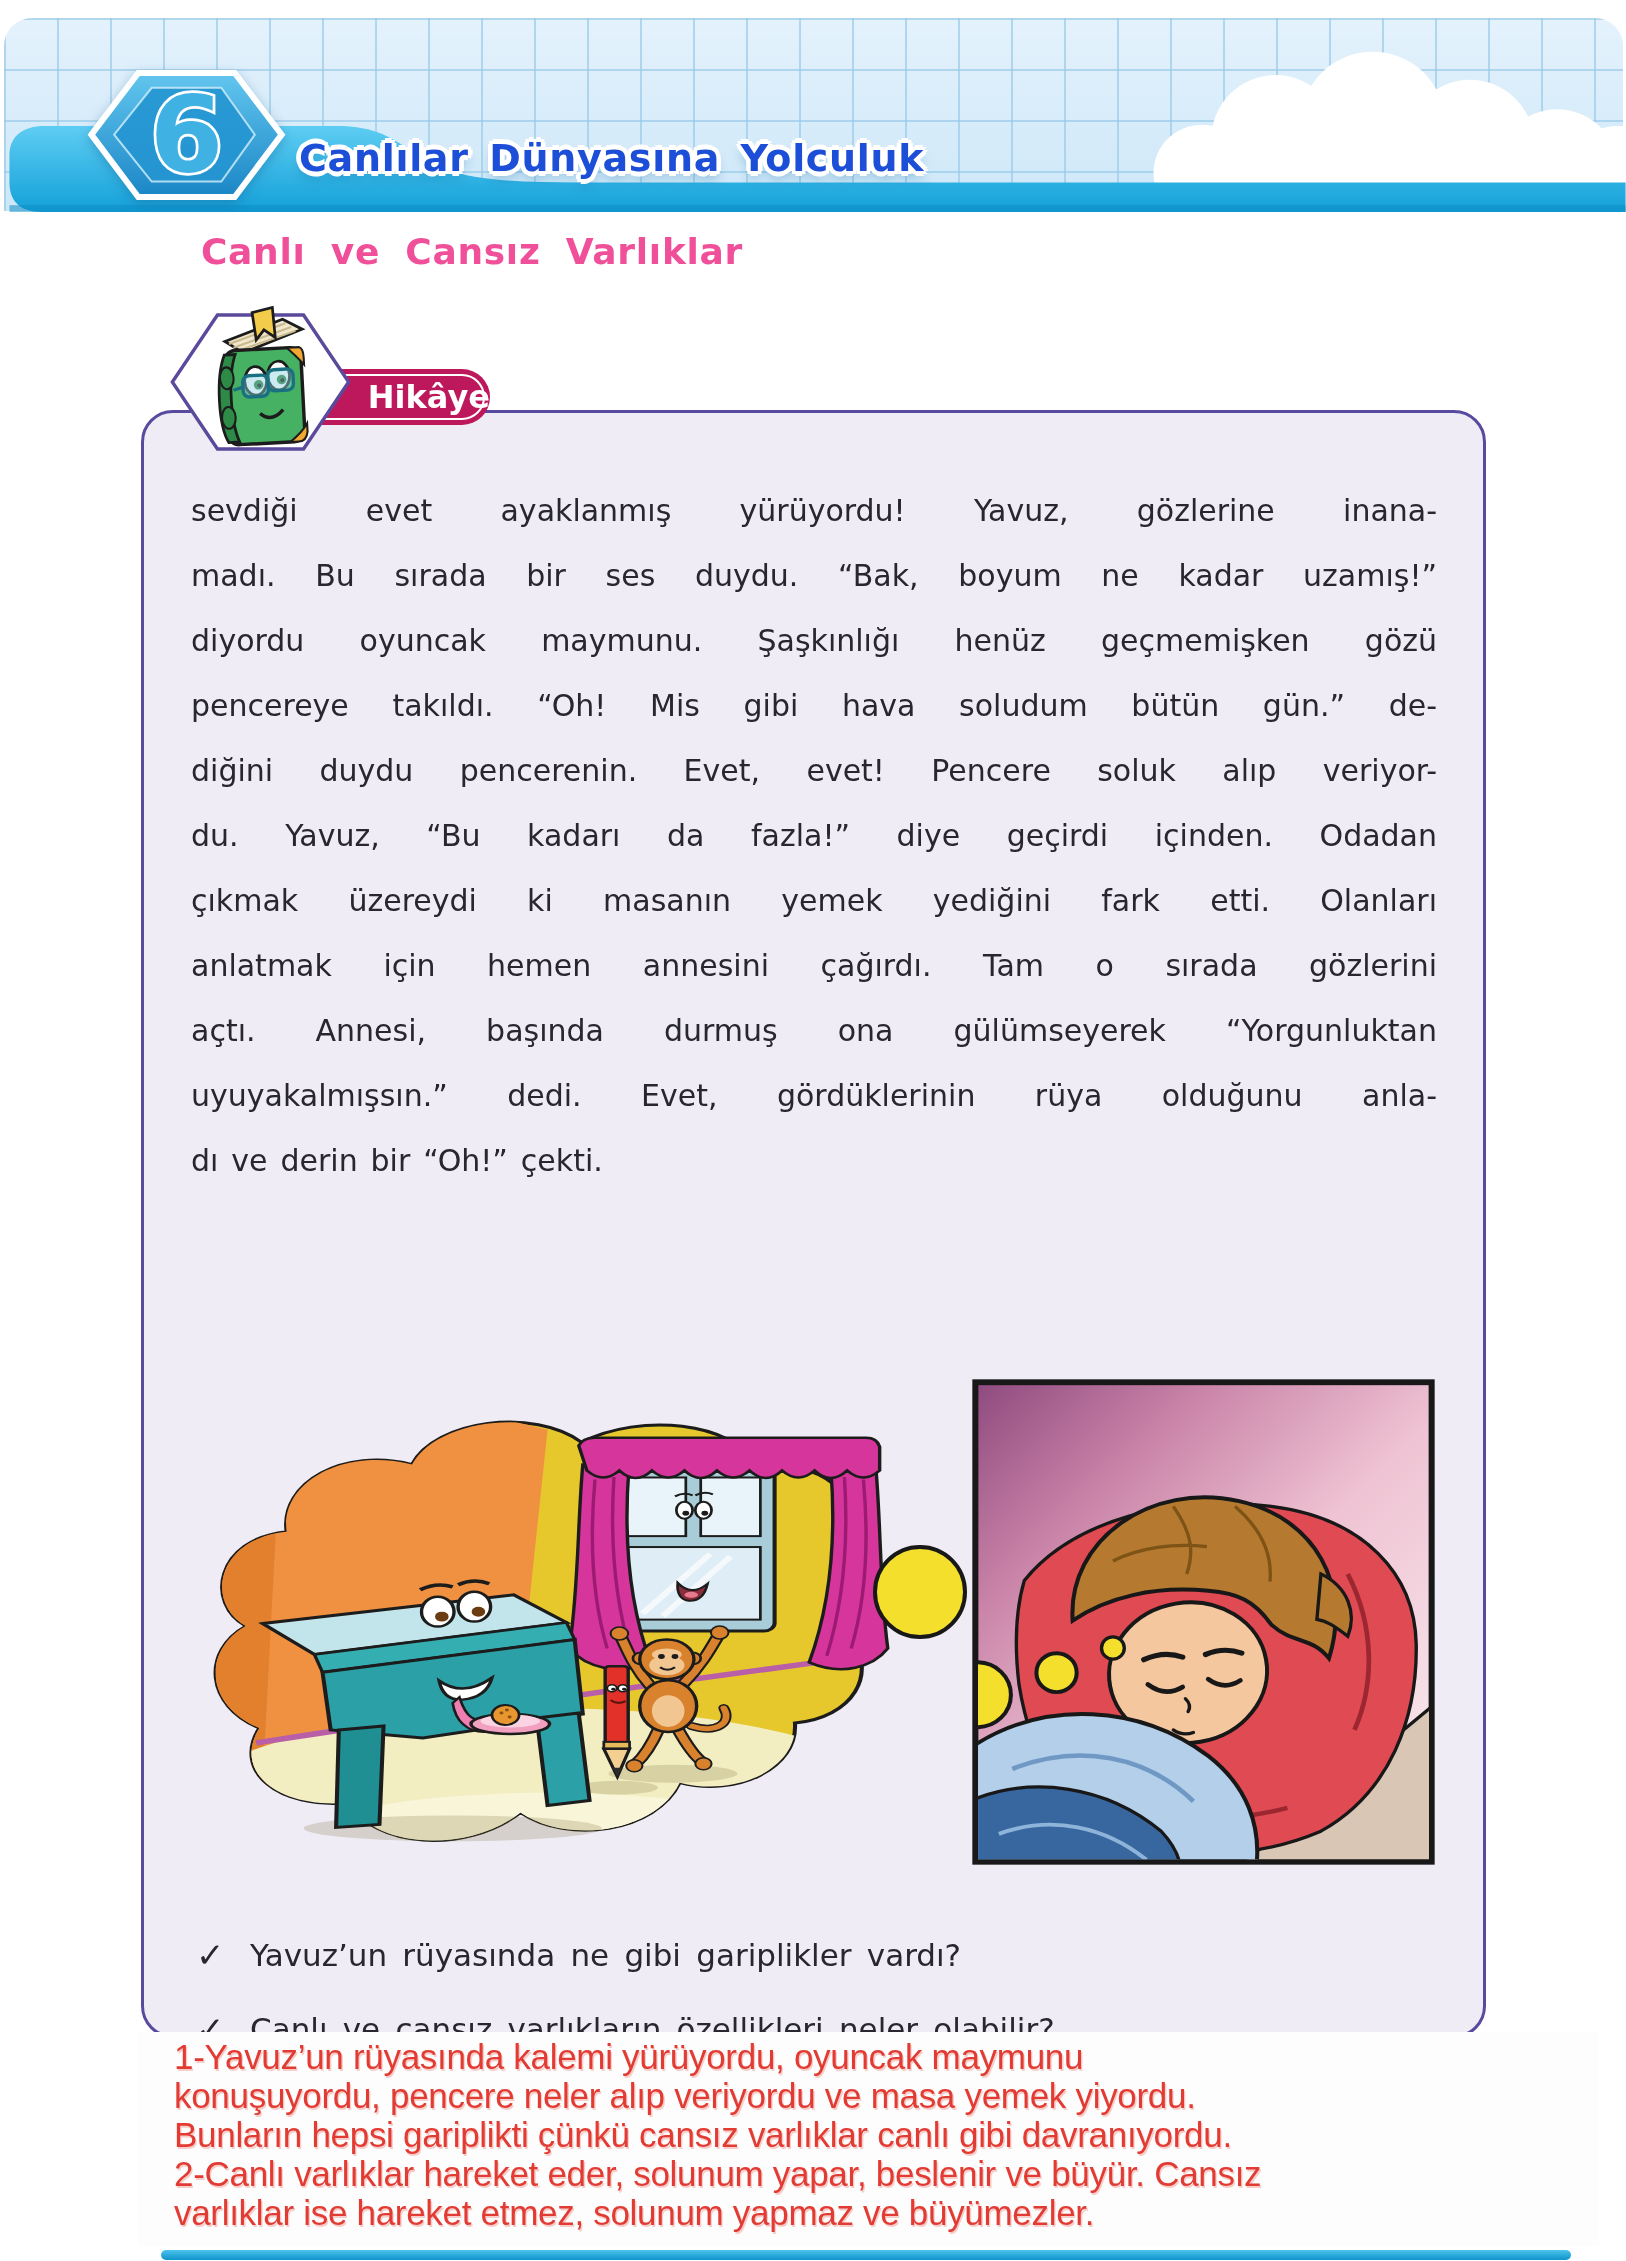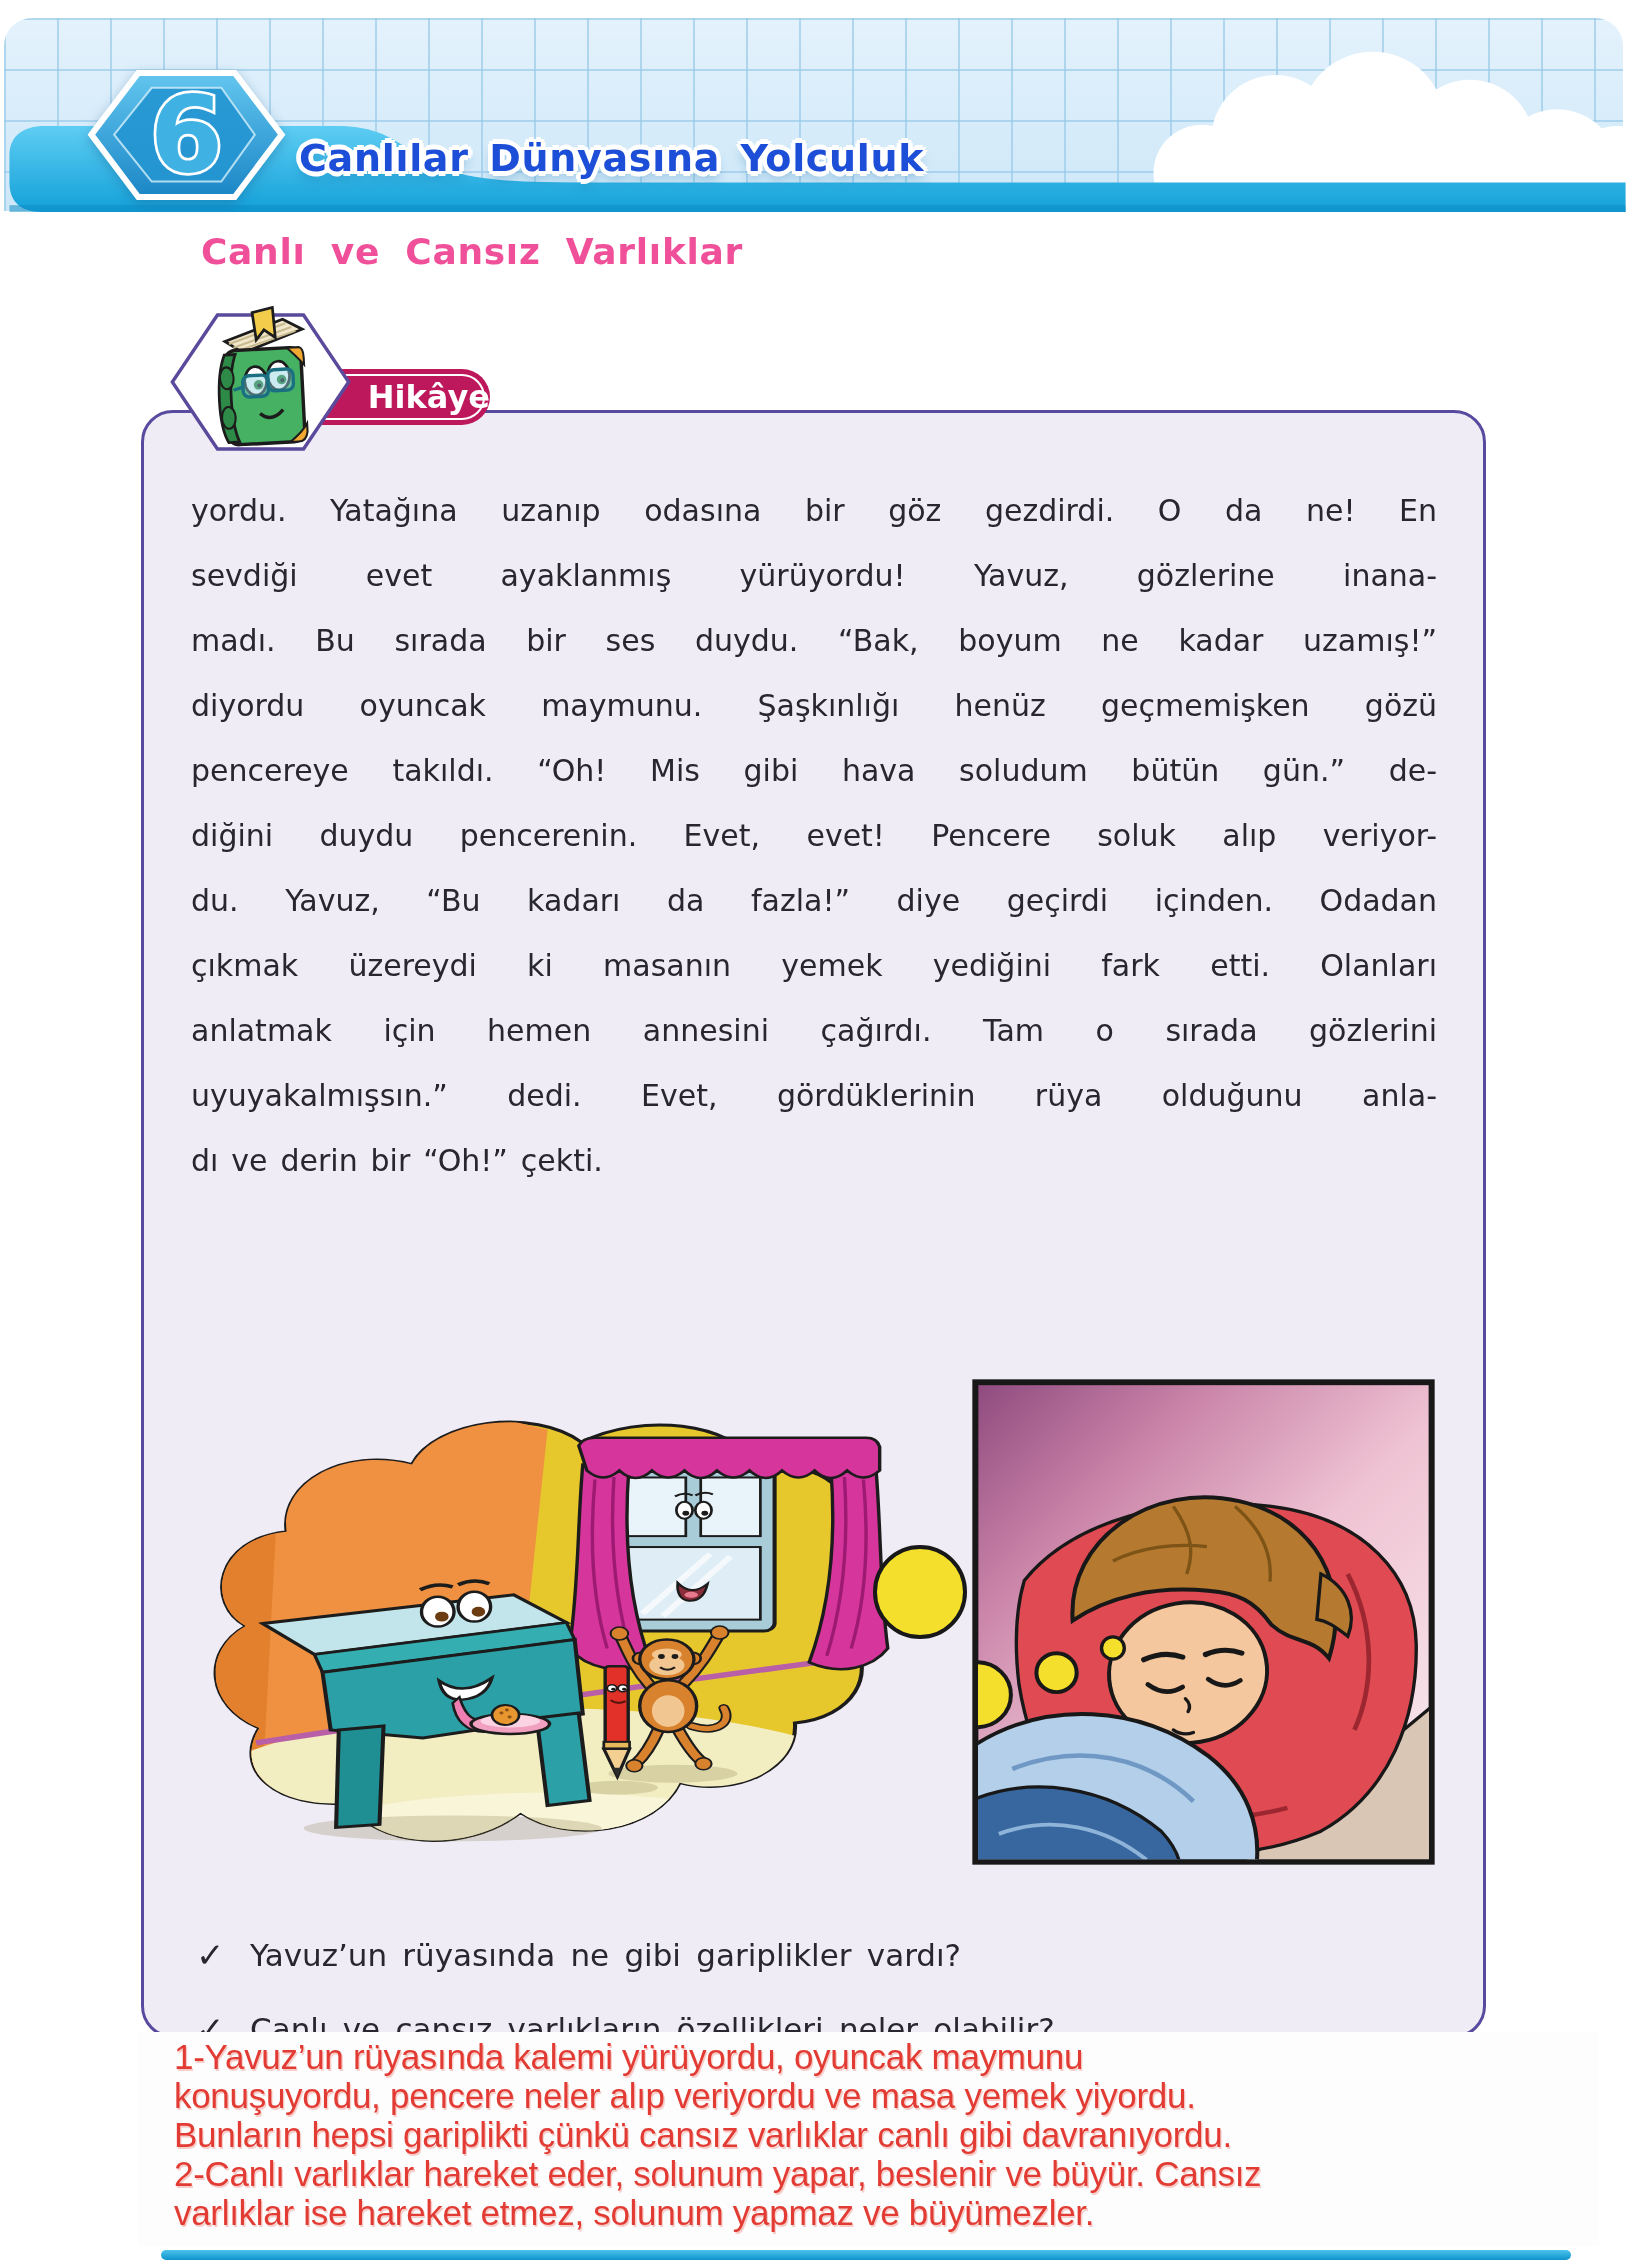"yordu. Yatağına uzanıp odasına bir" div.story-line { html: <div>yordu. Yatağına uzanıp odasına bir göz gezdirdi. O da ne! En</div> -> none }
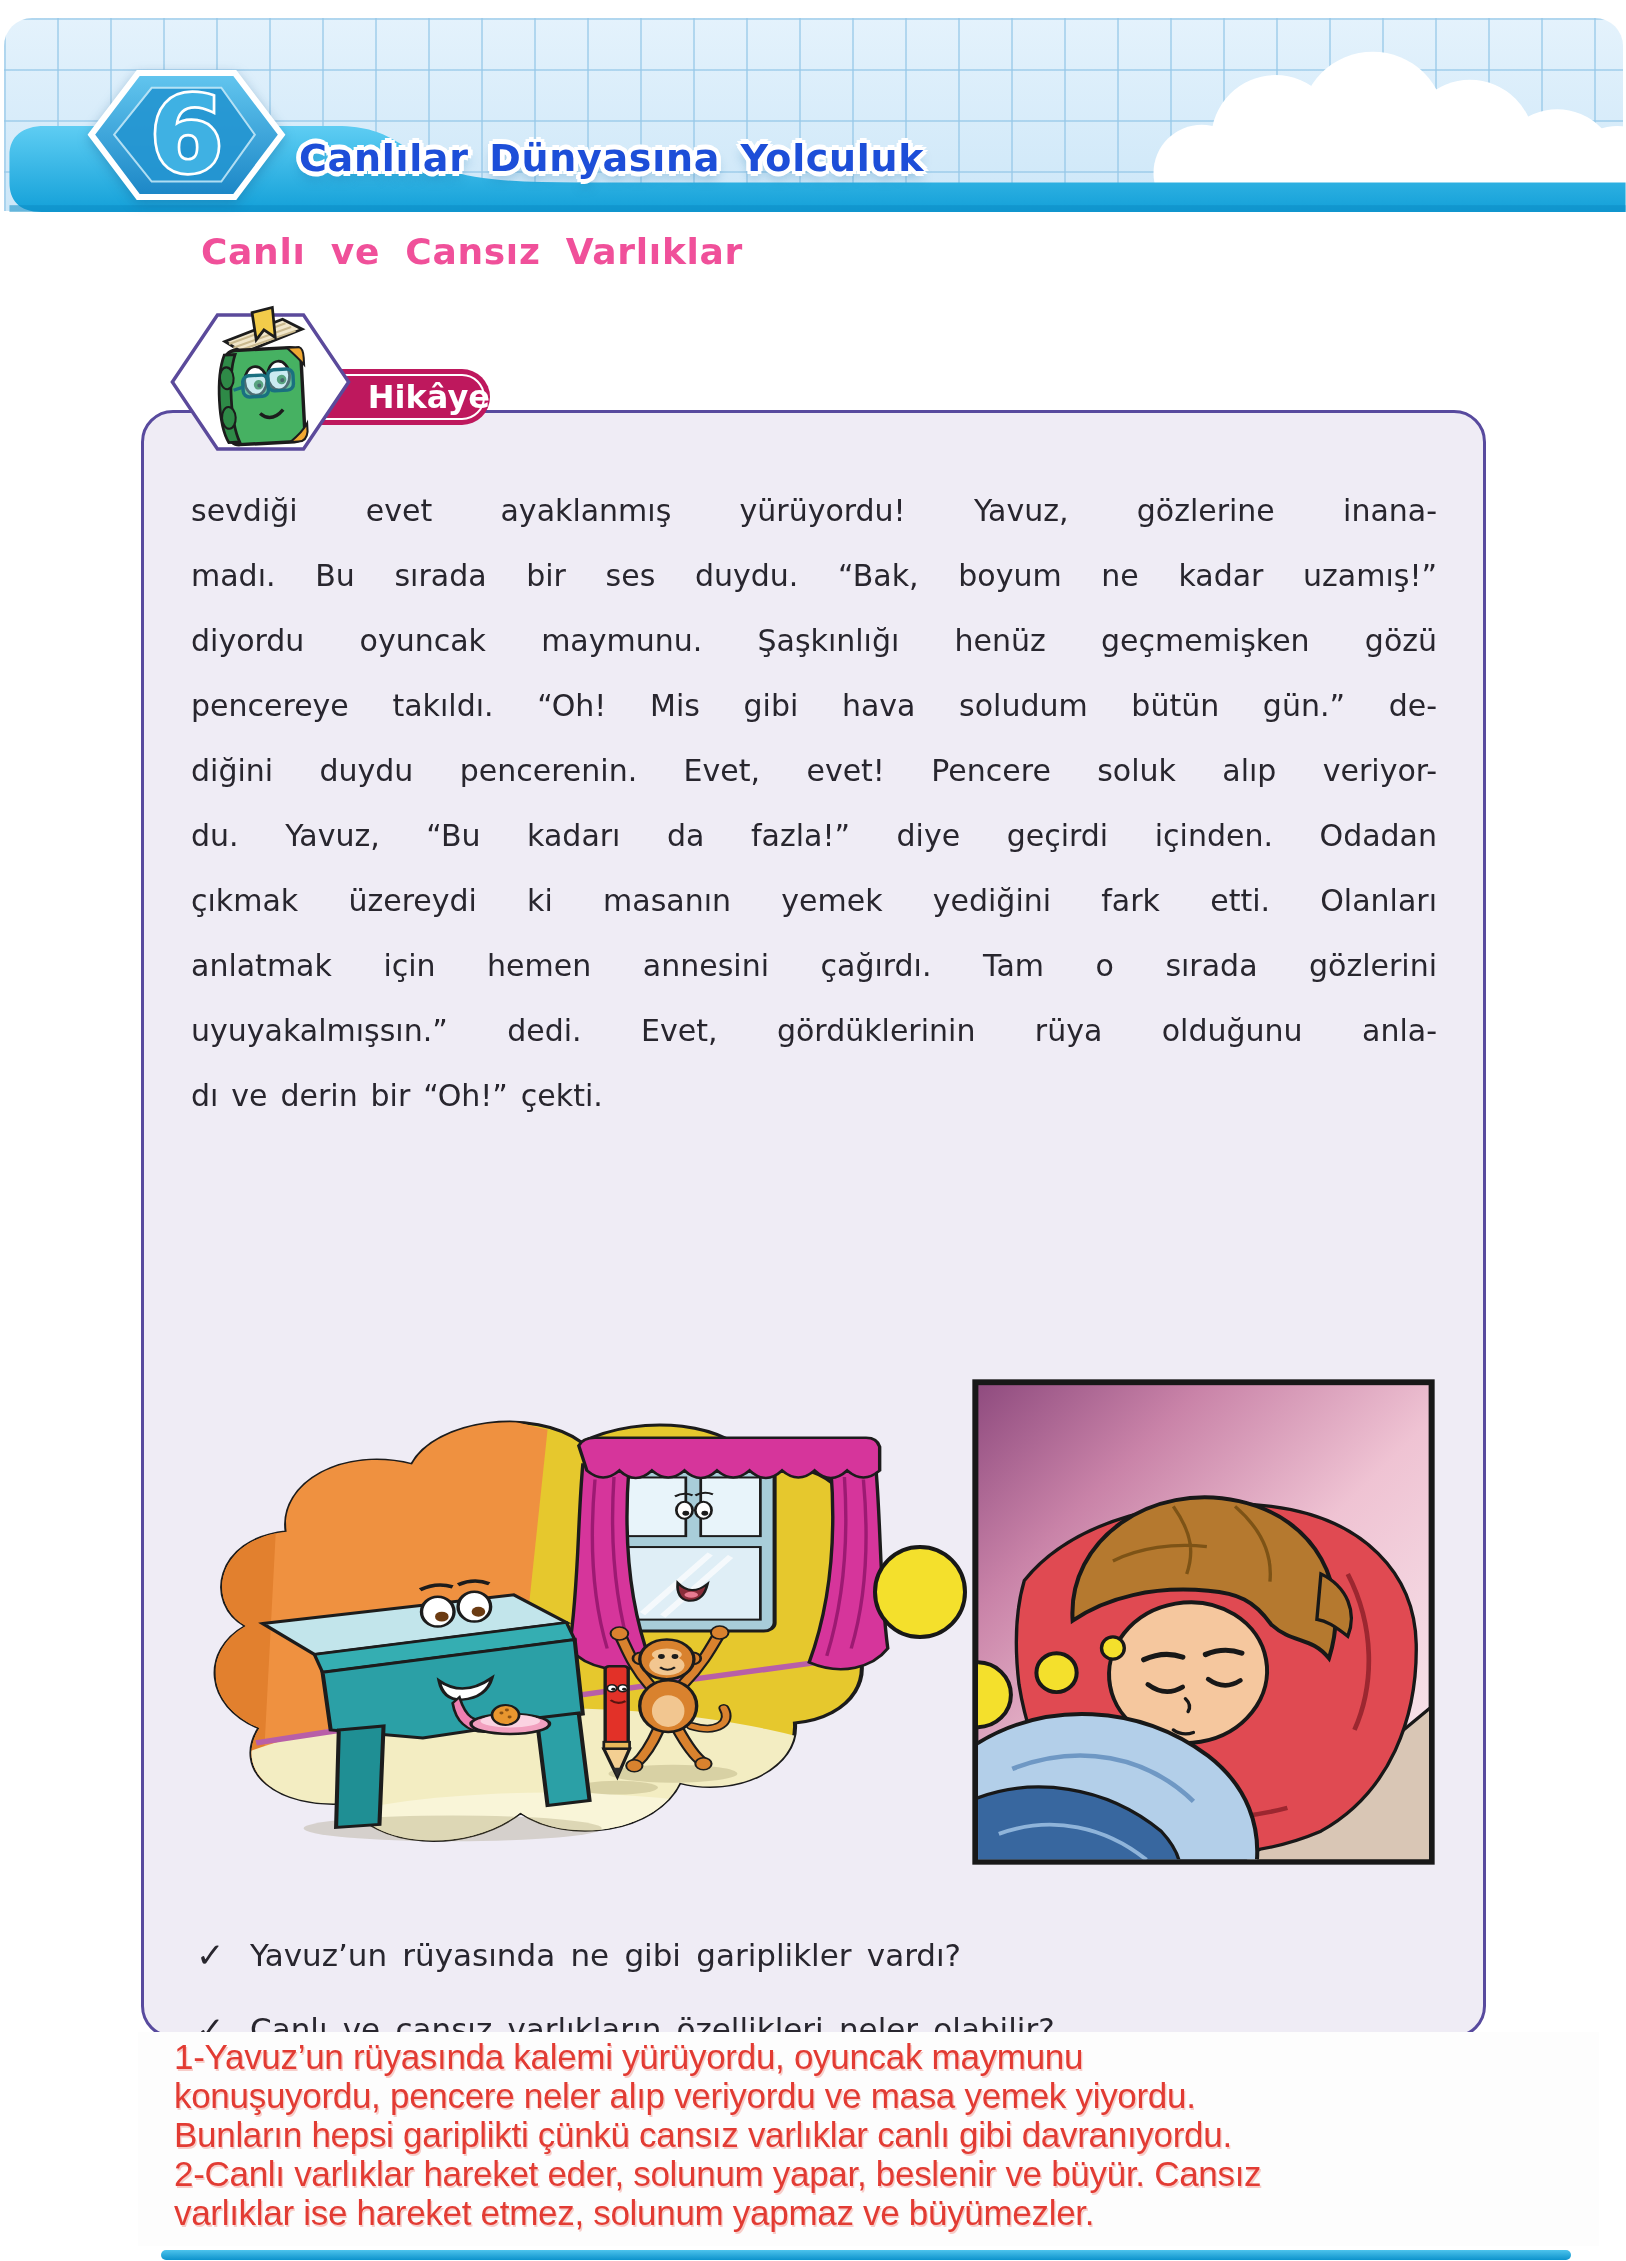"açtı. Annesi, başında durmuş ona" div.story-line { html: none -> <div>açtı. Annesi, başında durmuş ona gülümseyerek “Yorgunluktan</div> }
